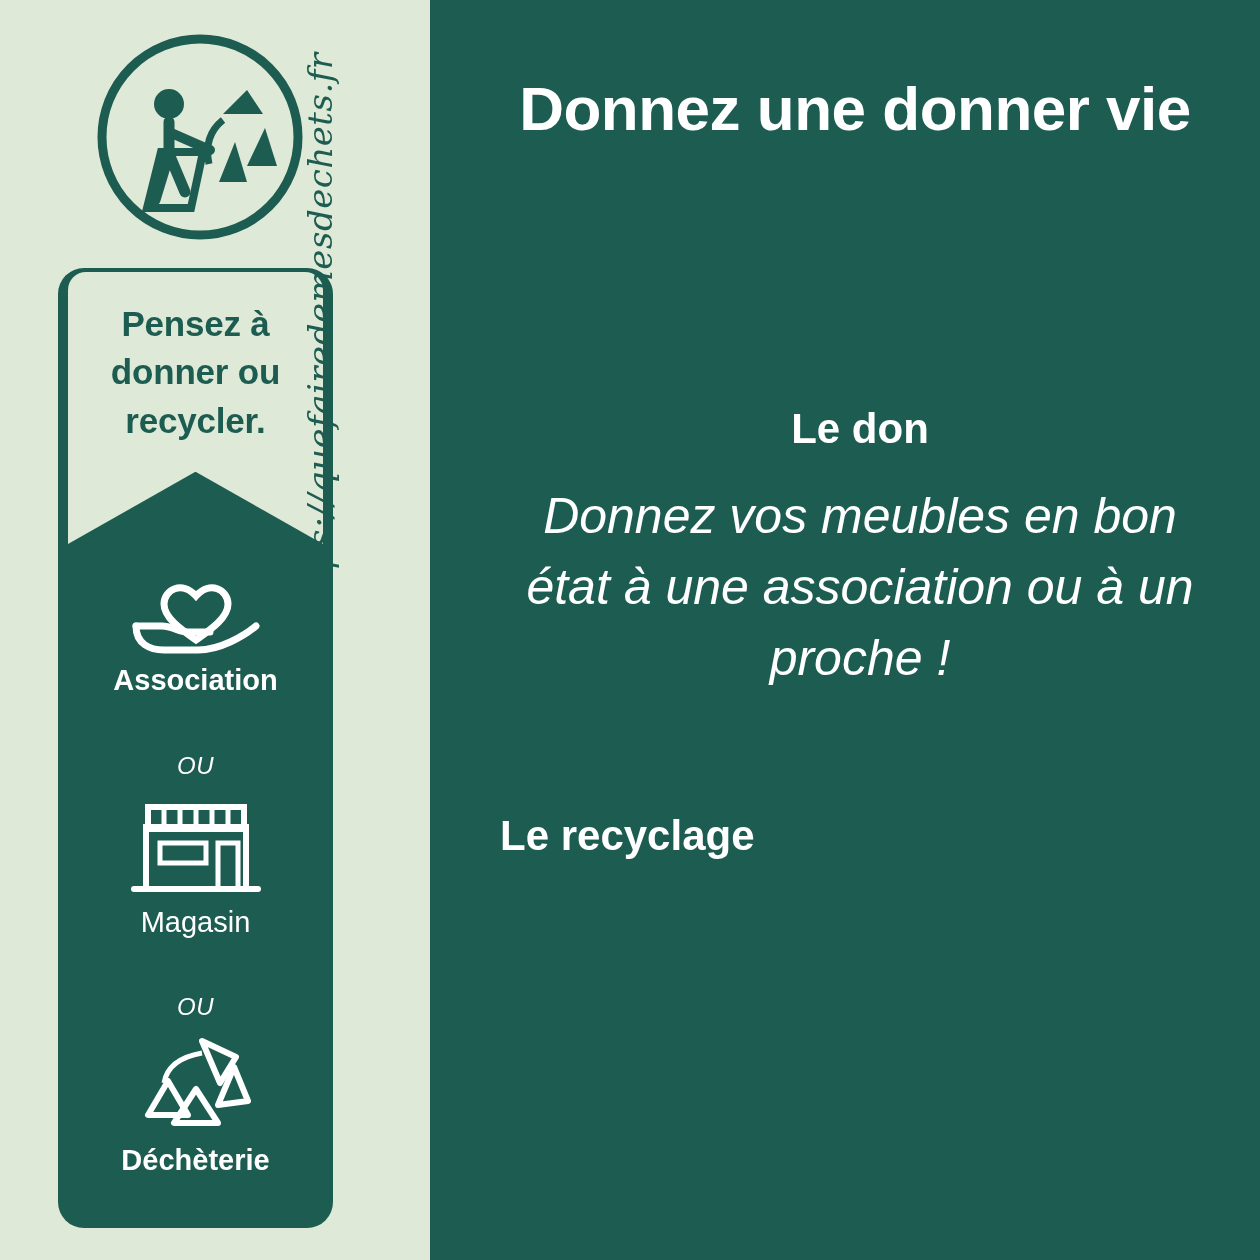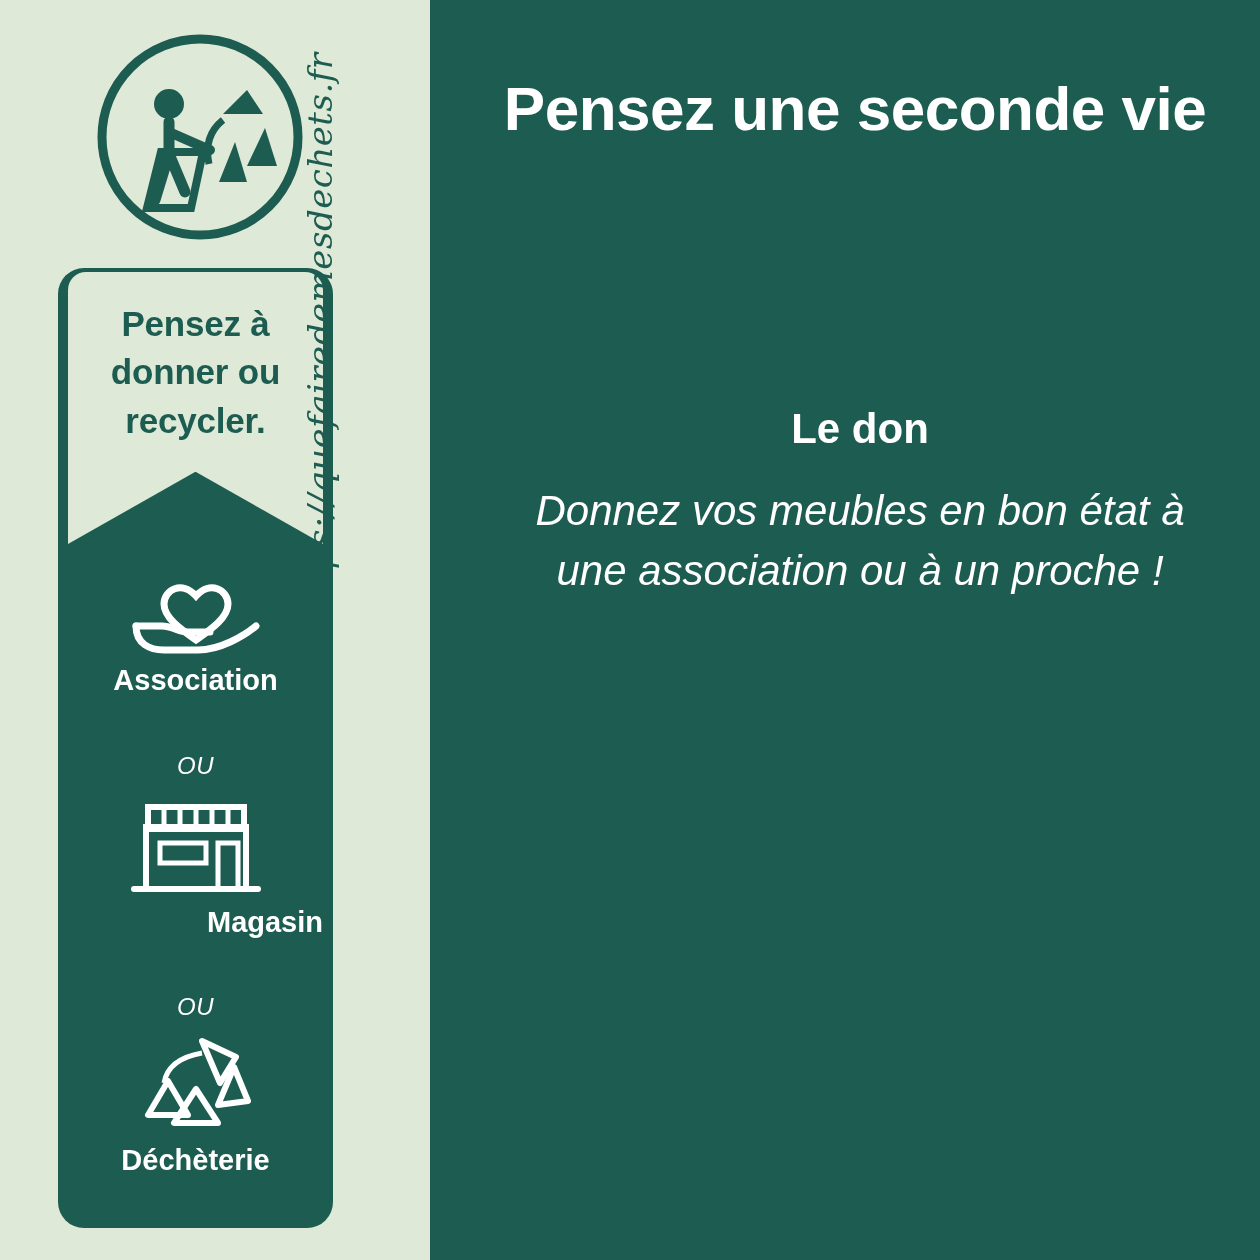"Pensez une seconde vie" span { text: Pensez une seconde -> Donnez une donner }
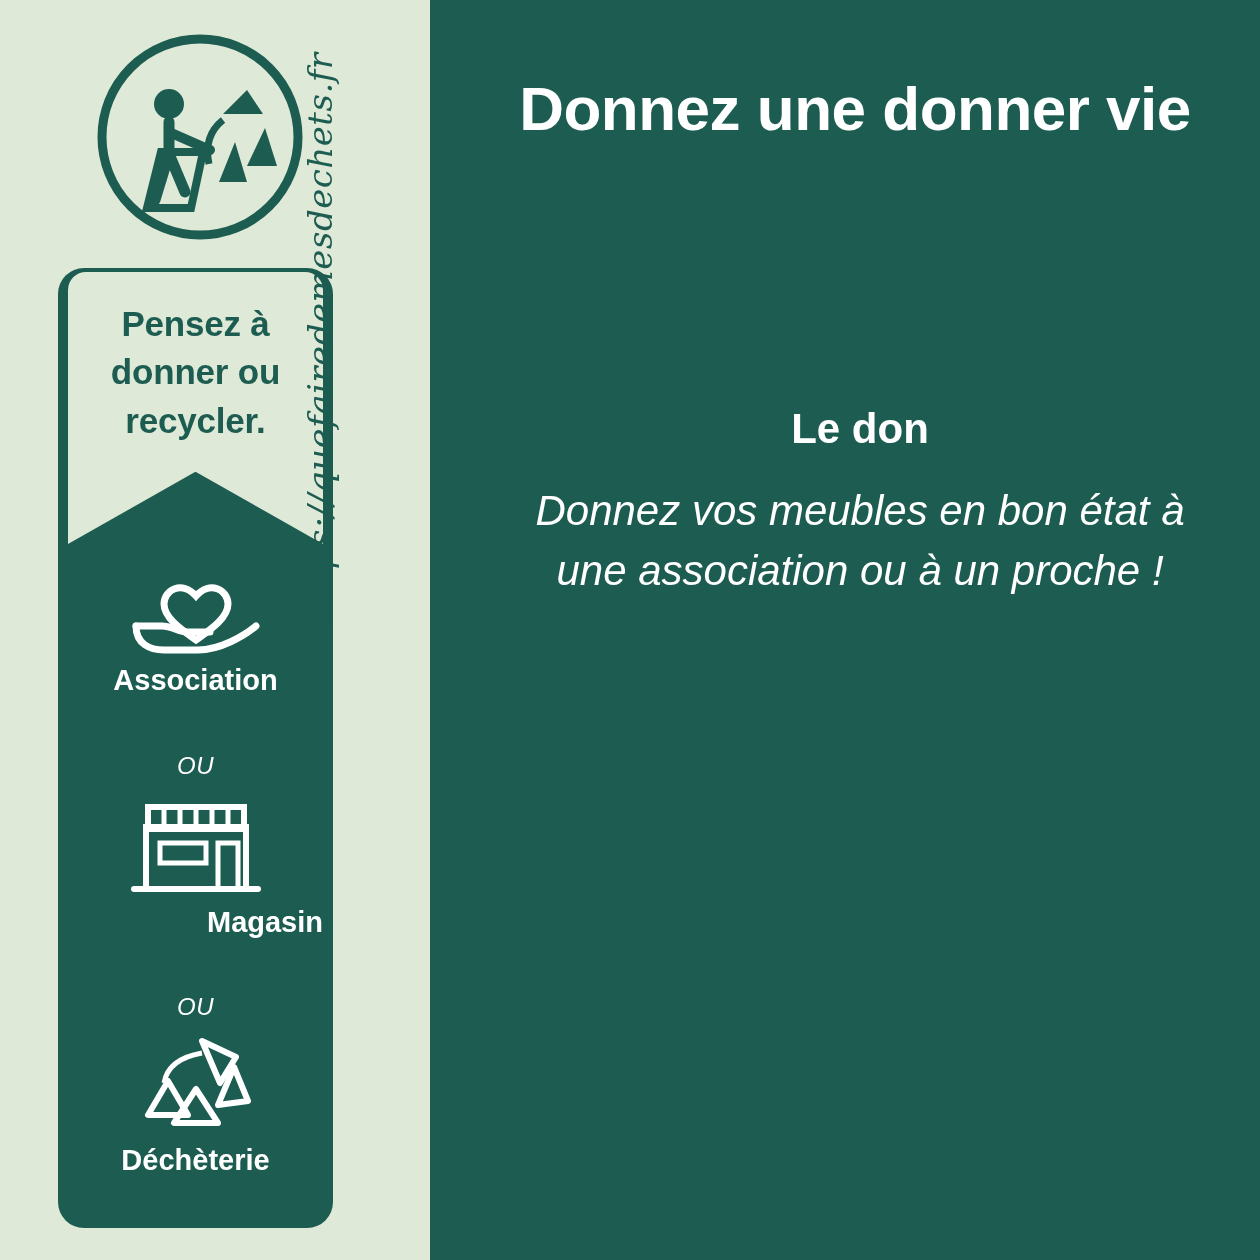"Donnez vos meubles en bon" .section-body { font-size: 42px -> 50px }
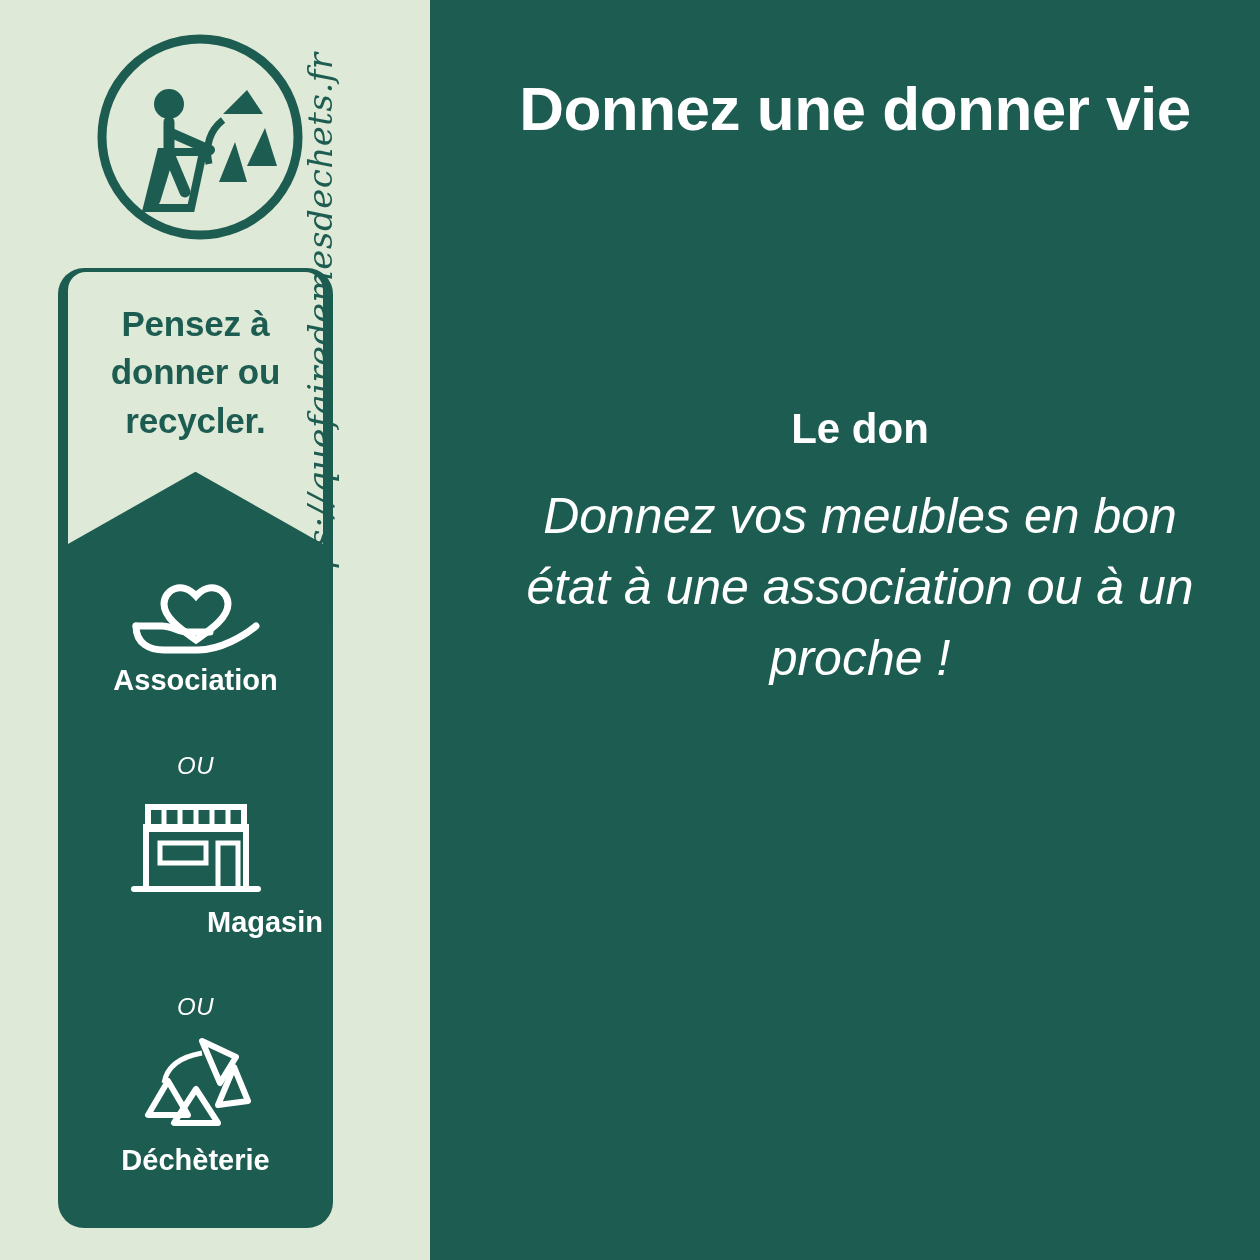"Le recyclage" div.section-title { html: none -> <div>Le recyclage</div> }
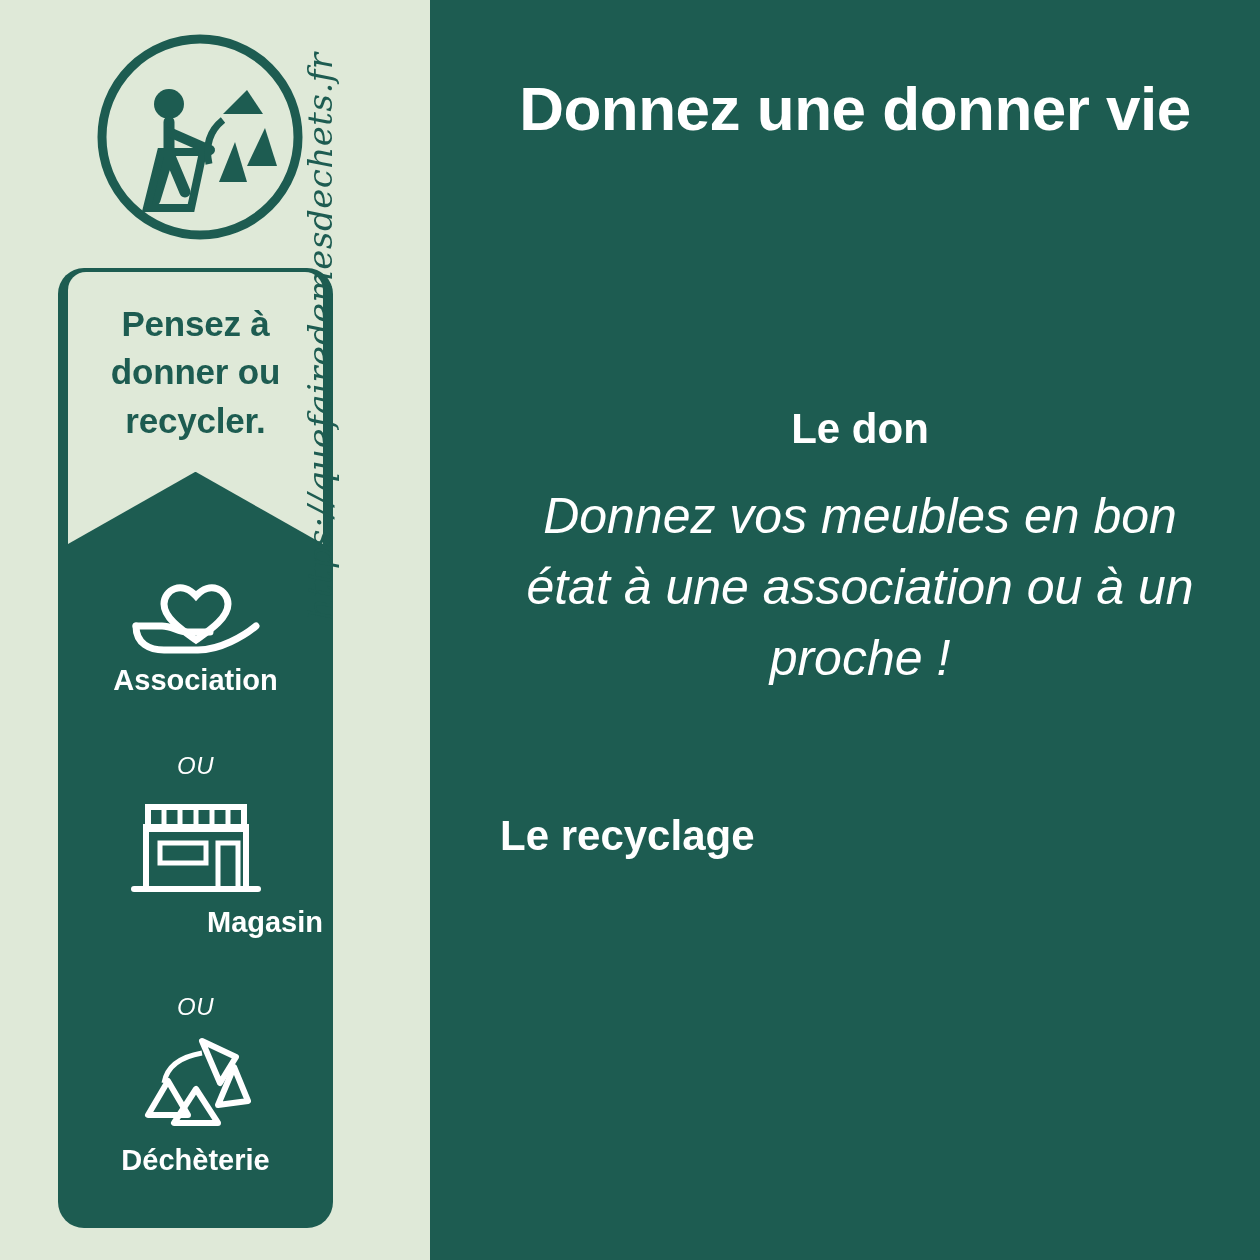"Magasin" .step-label.light { font-weight: 700 -> 400; text-align: right -> none }
